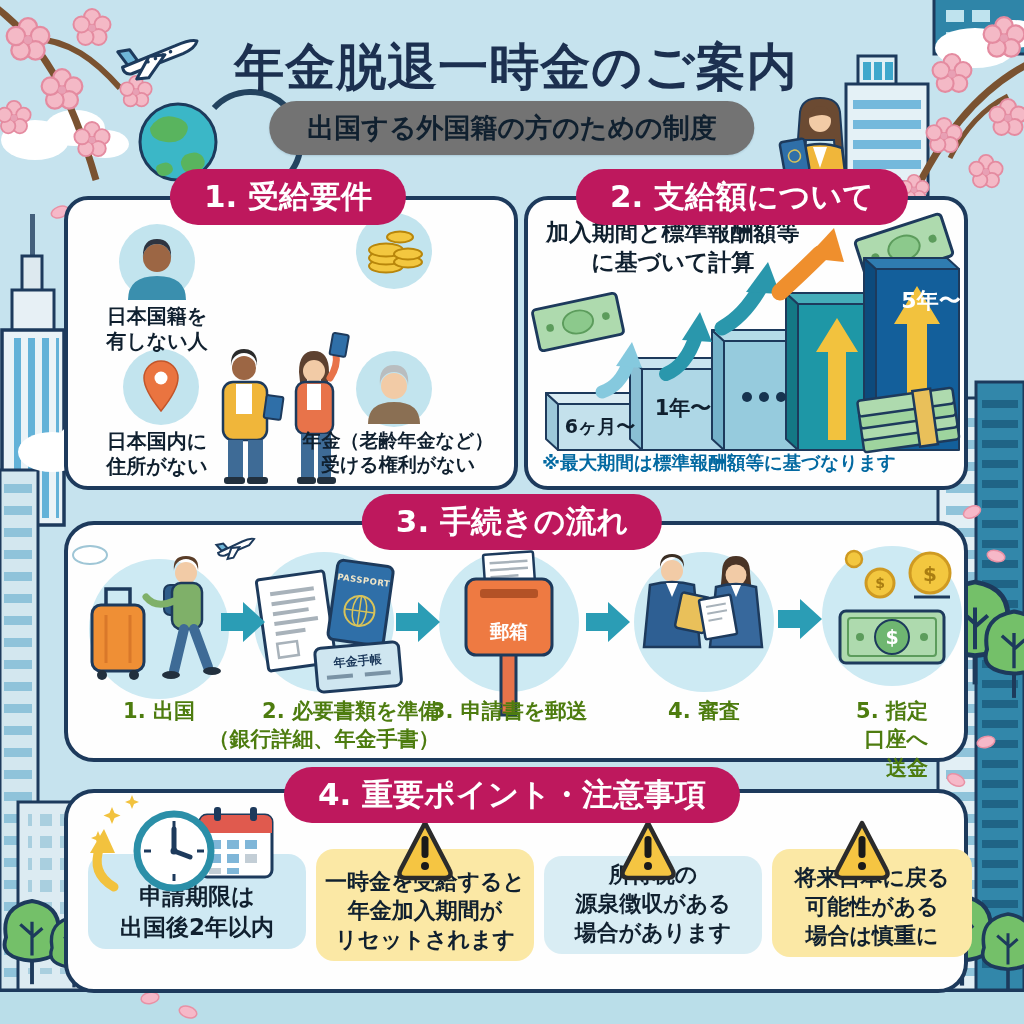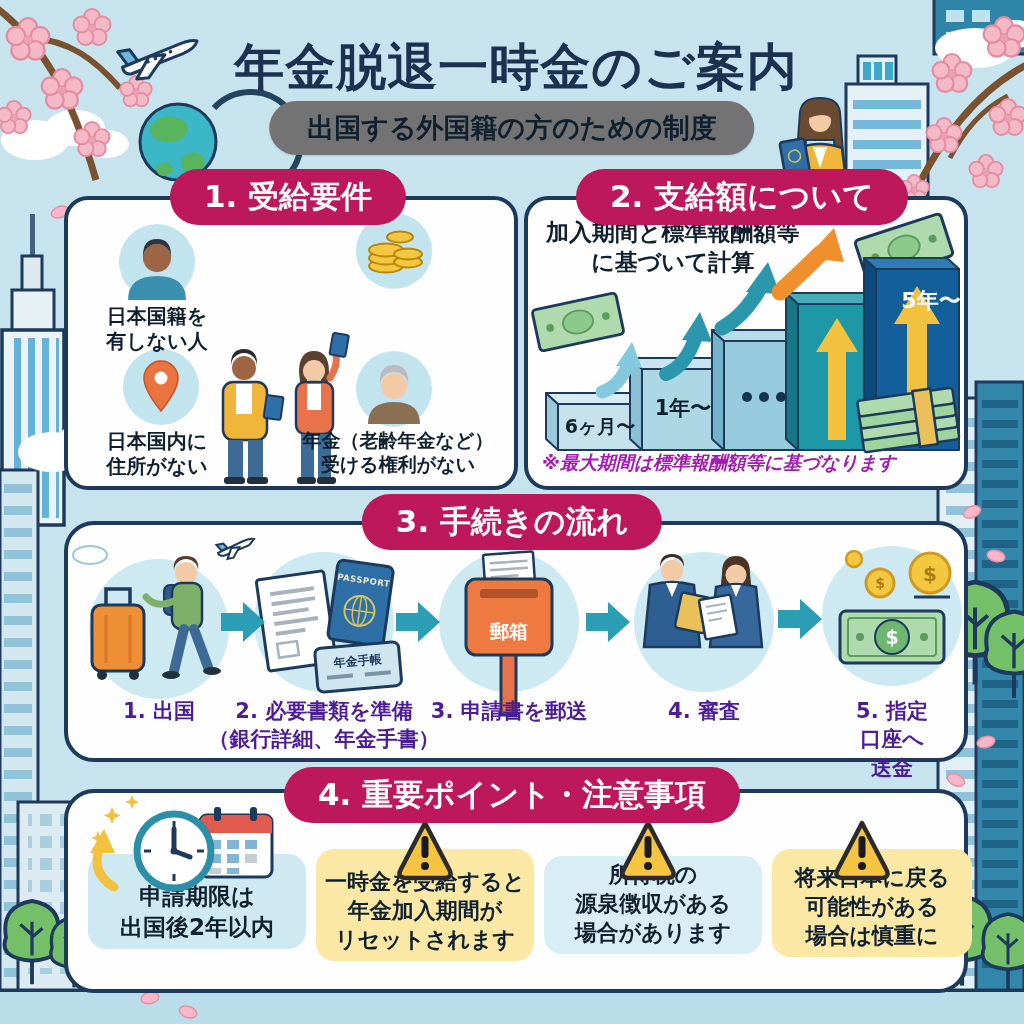"※最大期間は標準報酬額等に基づなります" .note { color: #a21caf -> #0369a1; font-style: italic -> none }
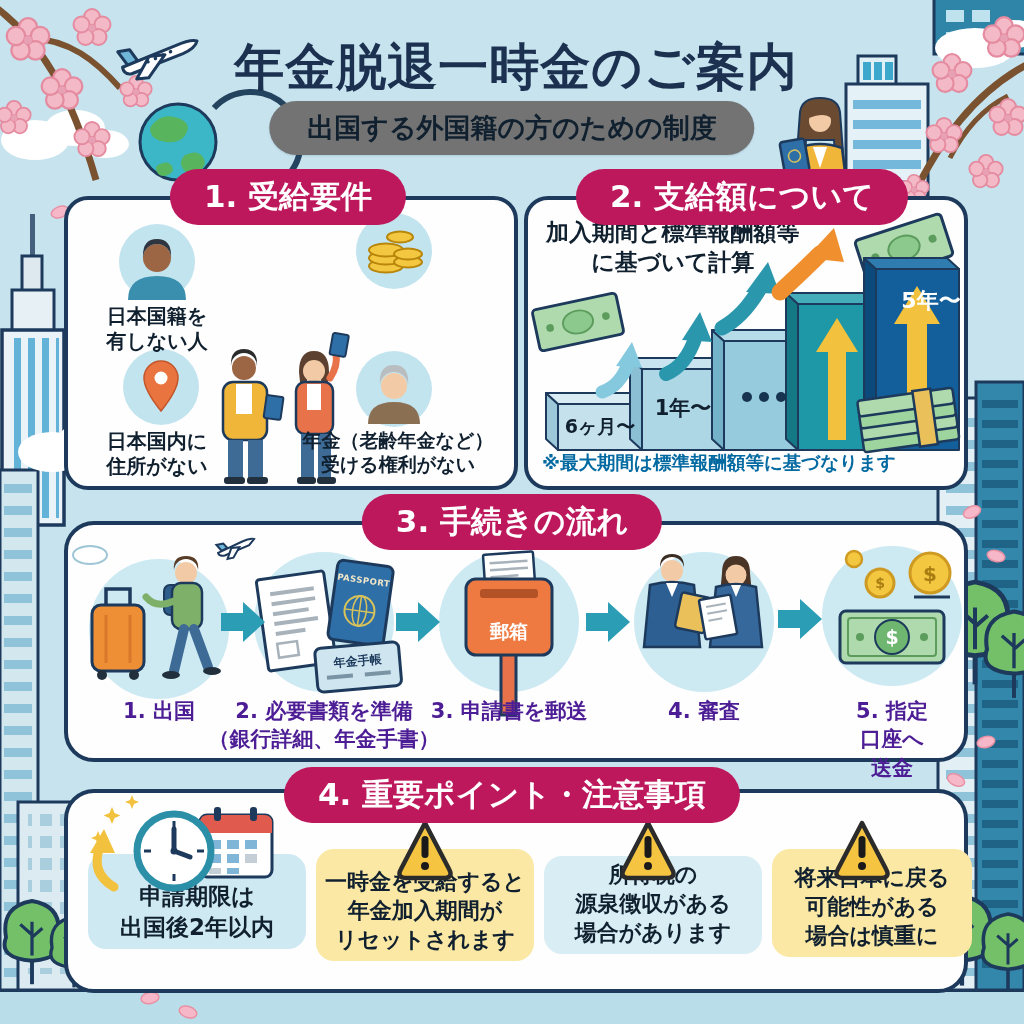"1. 出国" .slabel { color: #4c1d95 -> #4d7c0f; text-align: center -> right }
